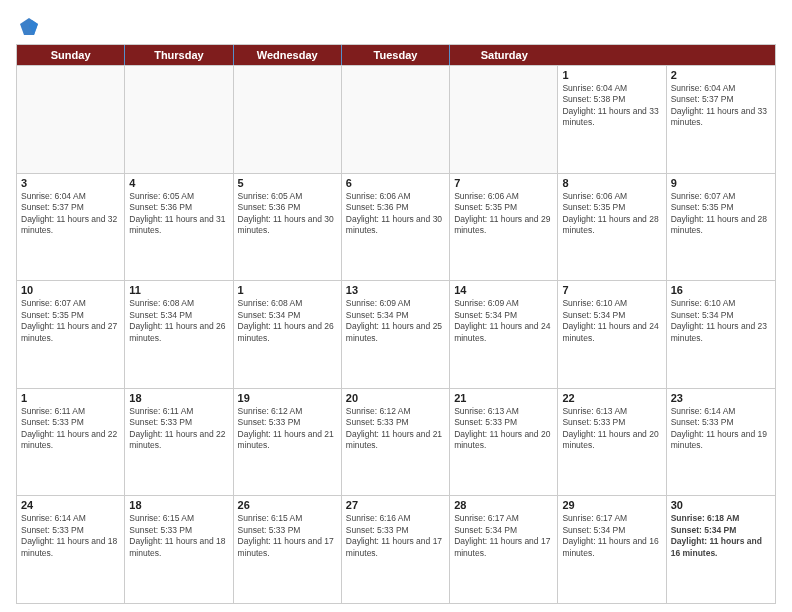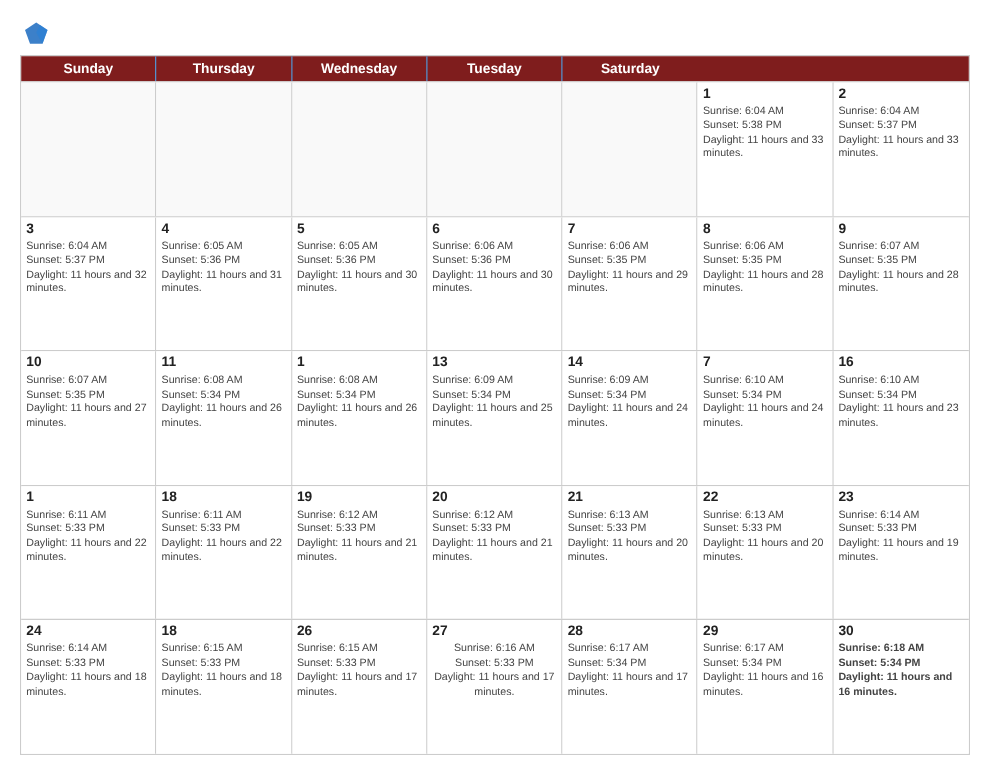"Sunrise: 6:16 AM" div.day-info { text-align: center -> none }
